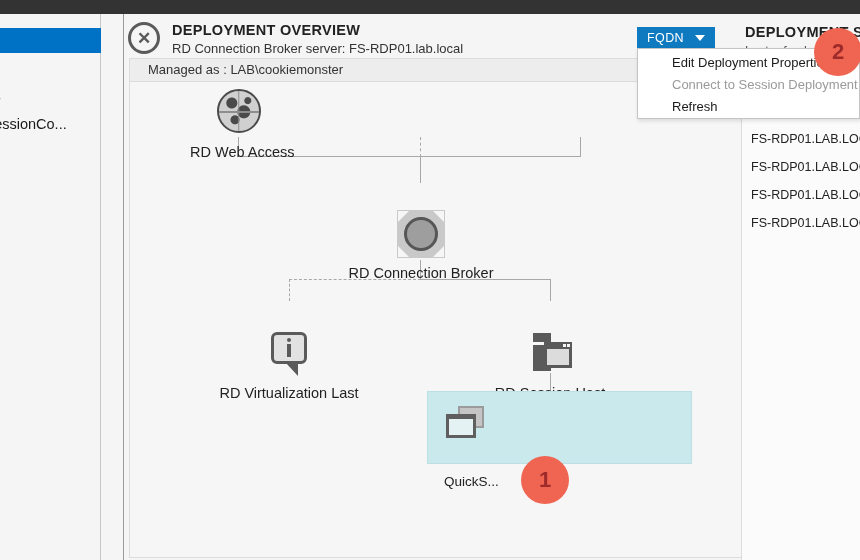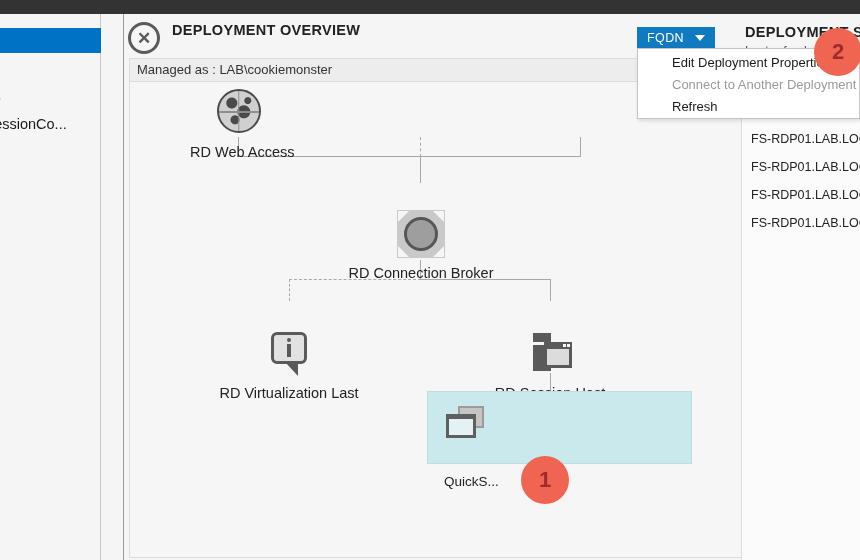"RD Connection Broker server:" div.msub { html: none -> <div>RD Connection Broker server: FS-RDP01.lab.local</div> }
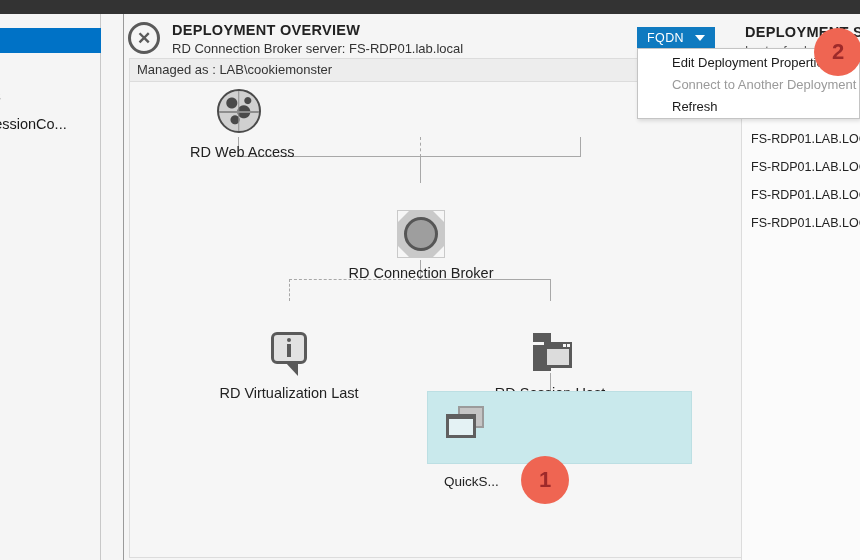"Managed as : LAB\cookiemonster" .managed { padding-left: 7px -> 18px }
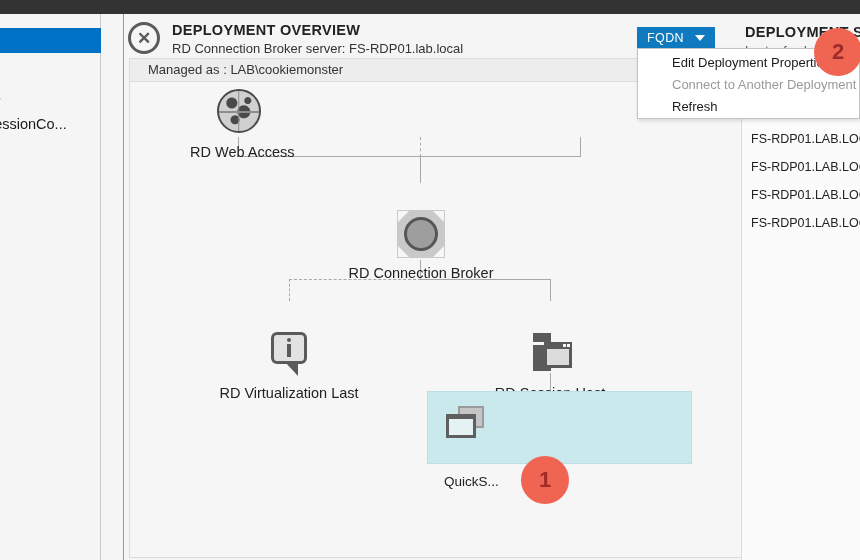"Connect to Another Deployment" div.tmi { text: Another -> Session }
